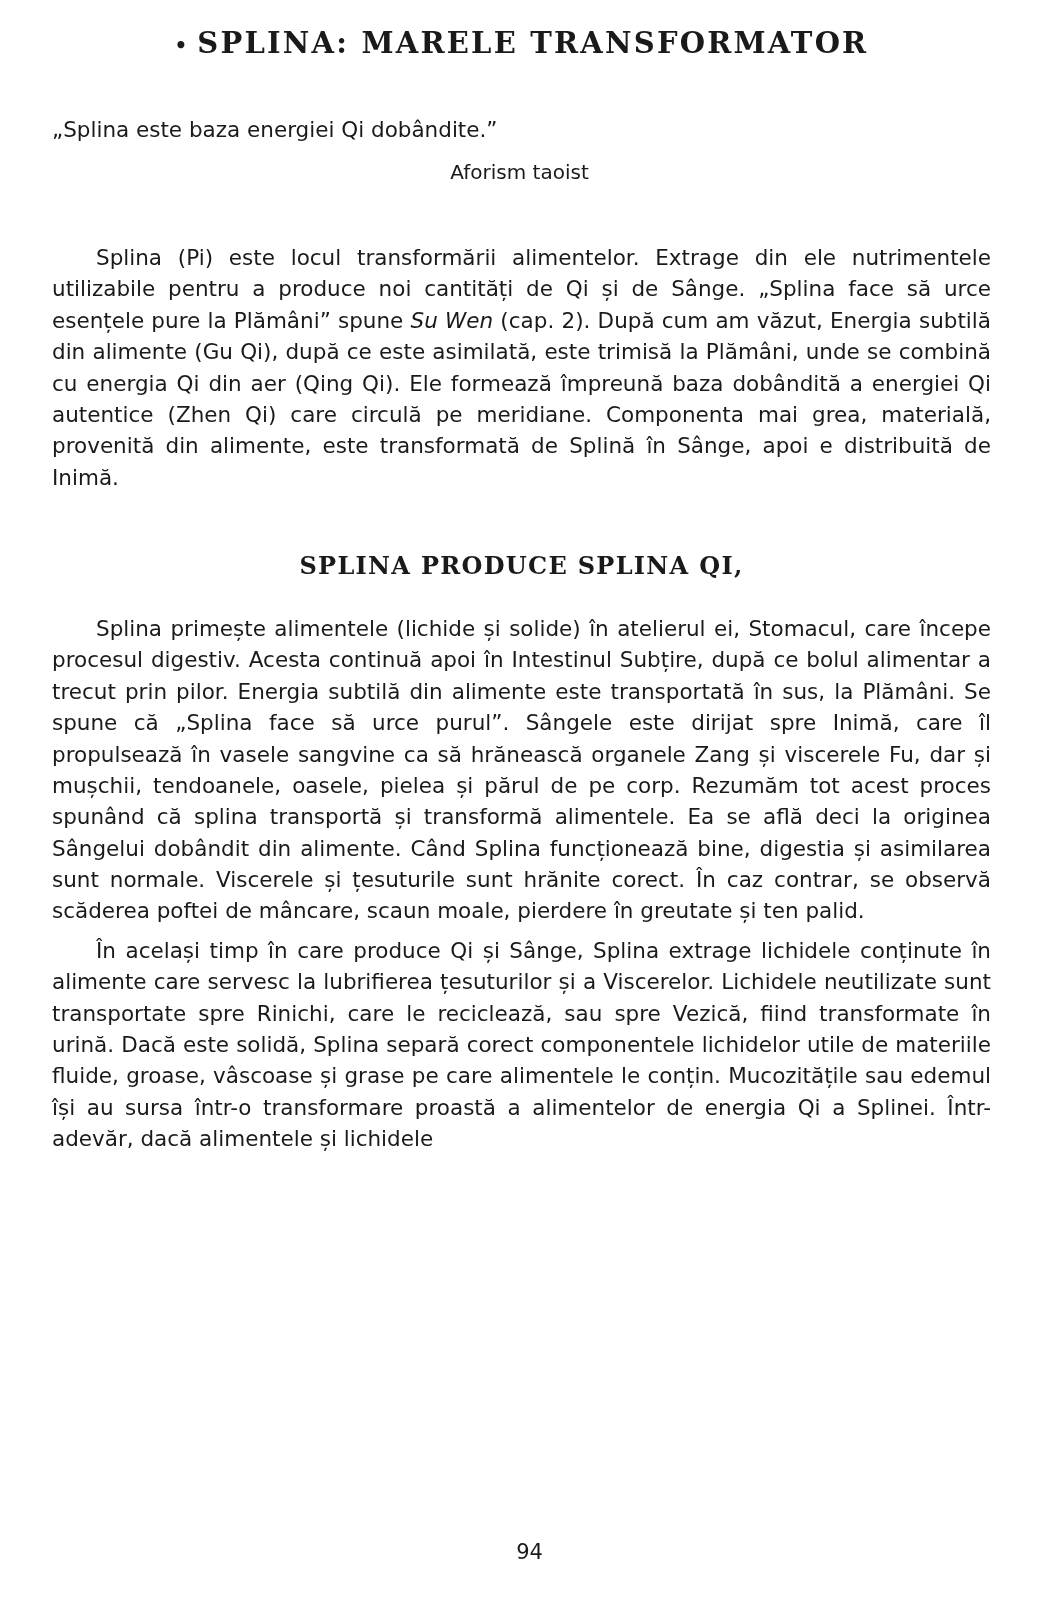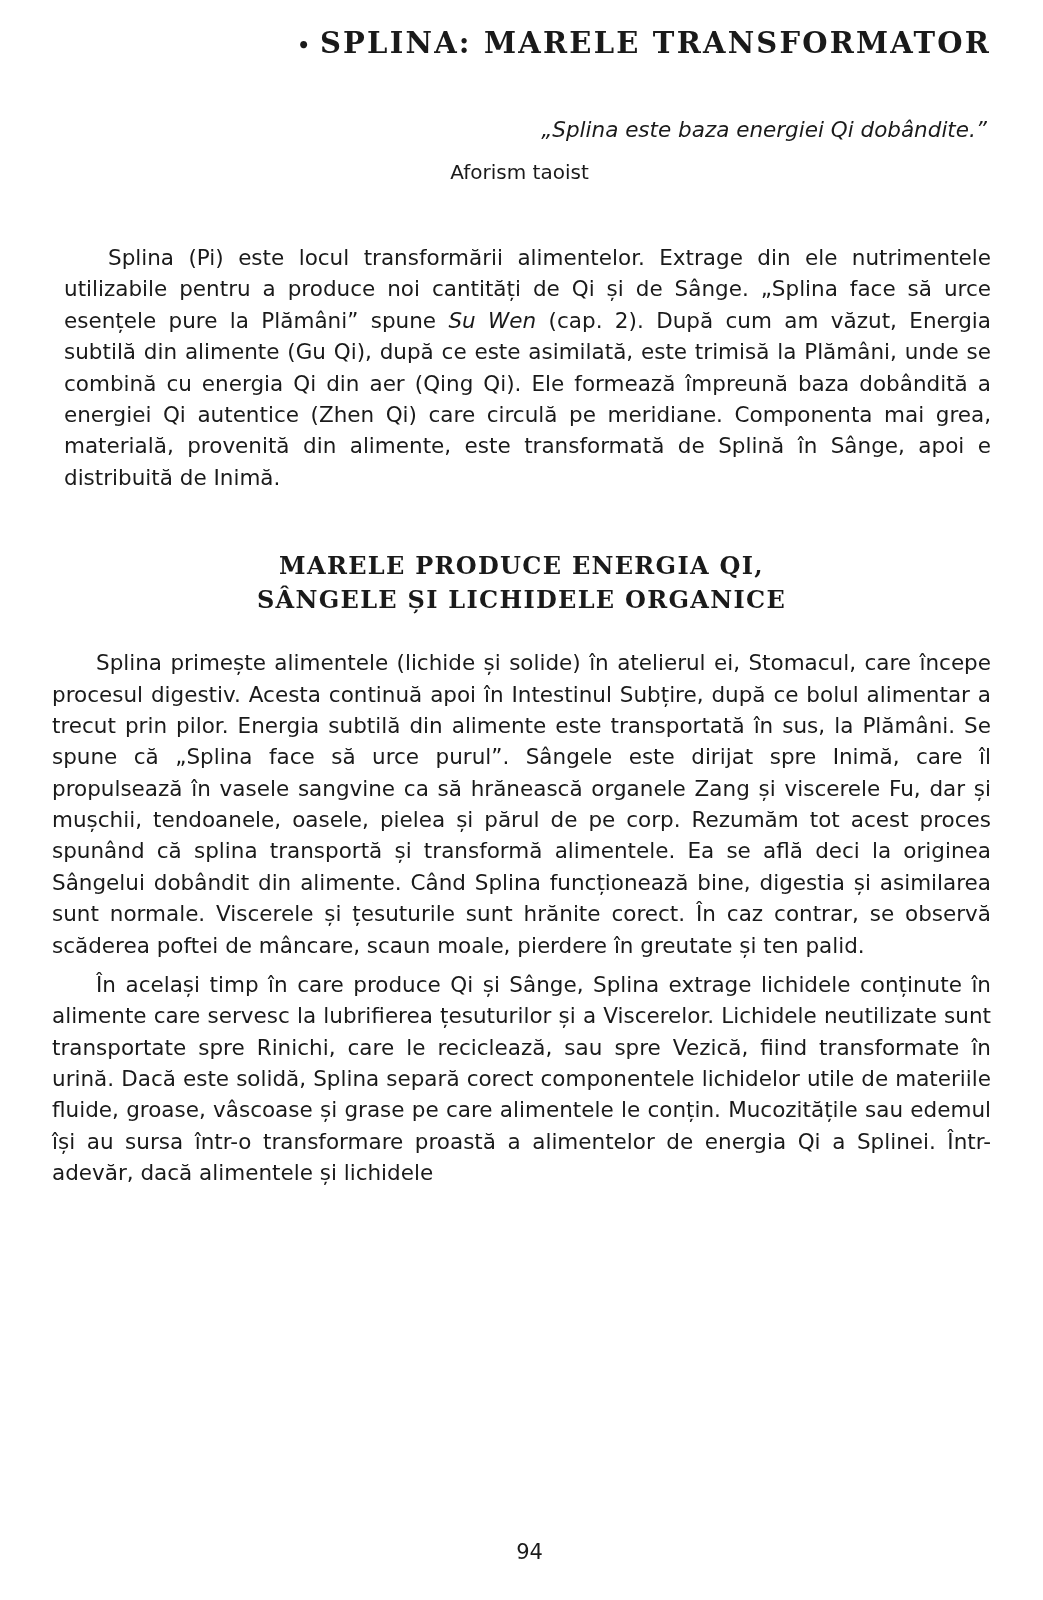"• SPLINA: MARELE TRANSFORMATOR" .chapter-title { text-align: right -> center }
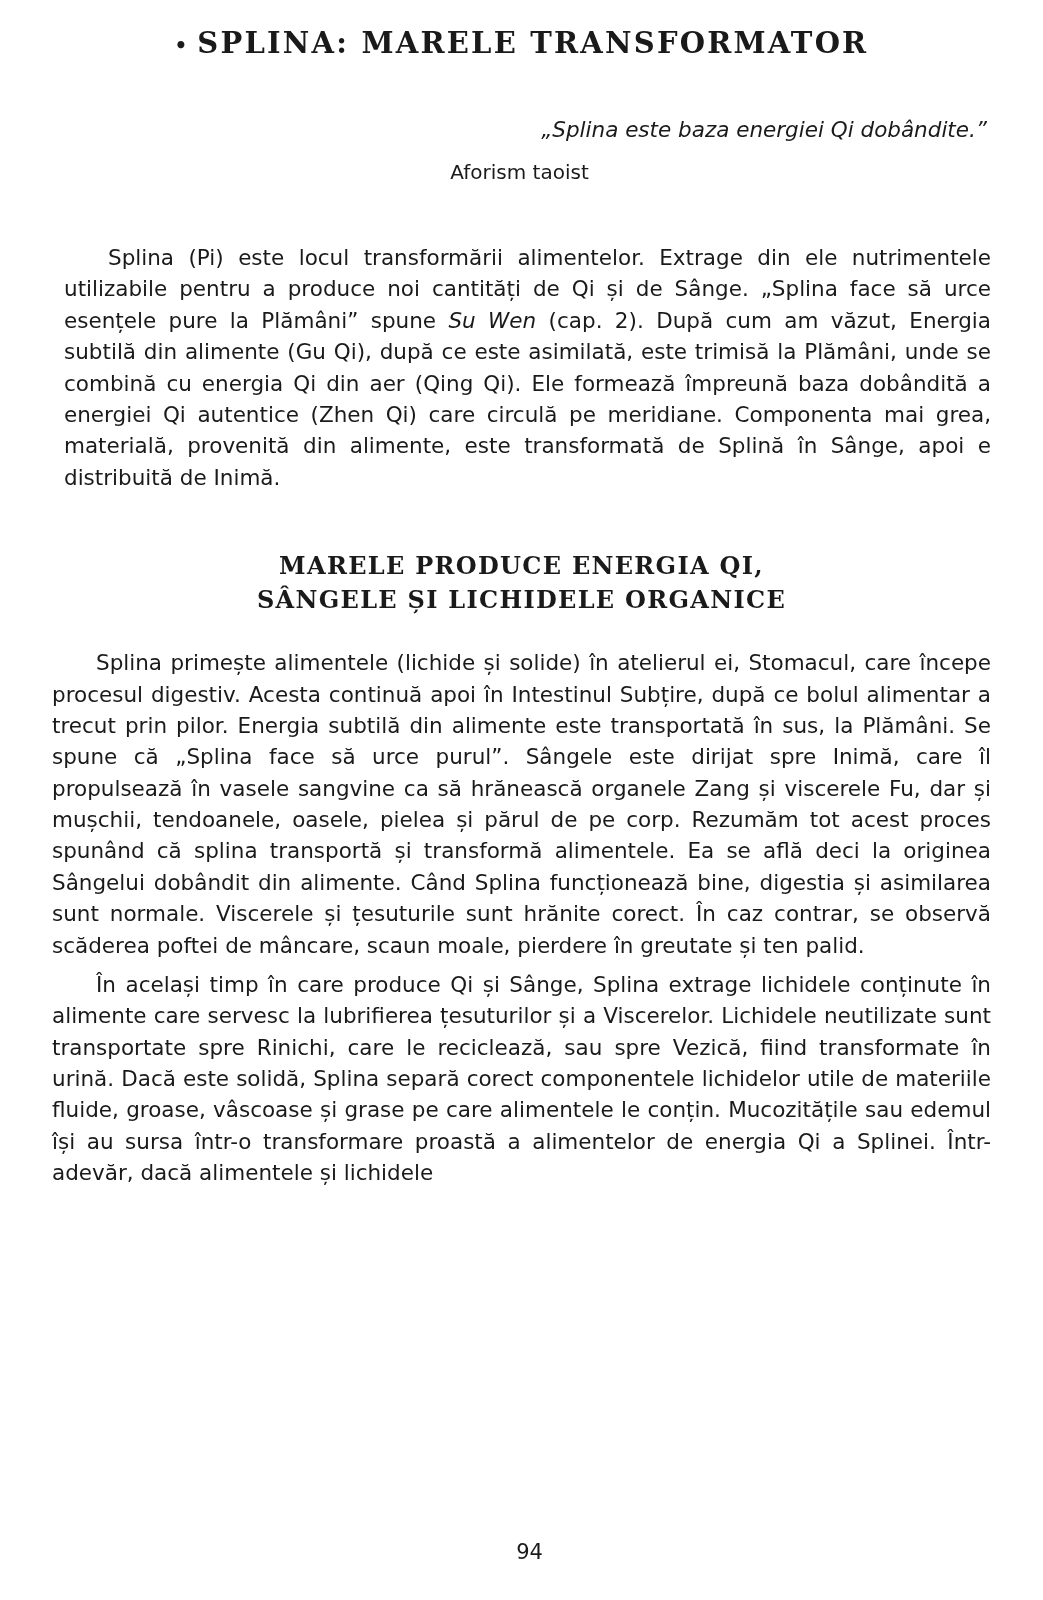"„Splina este baza energiei Qi" .epigraph { font-style: italic -> none; text-align: right -> left }
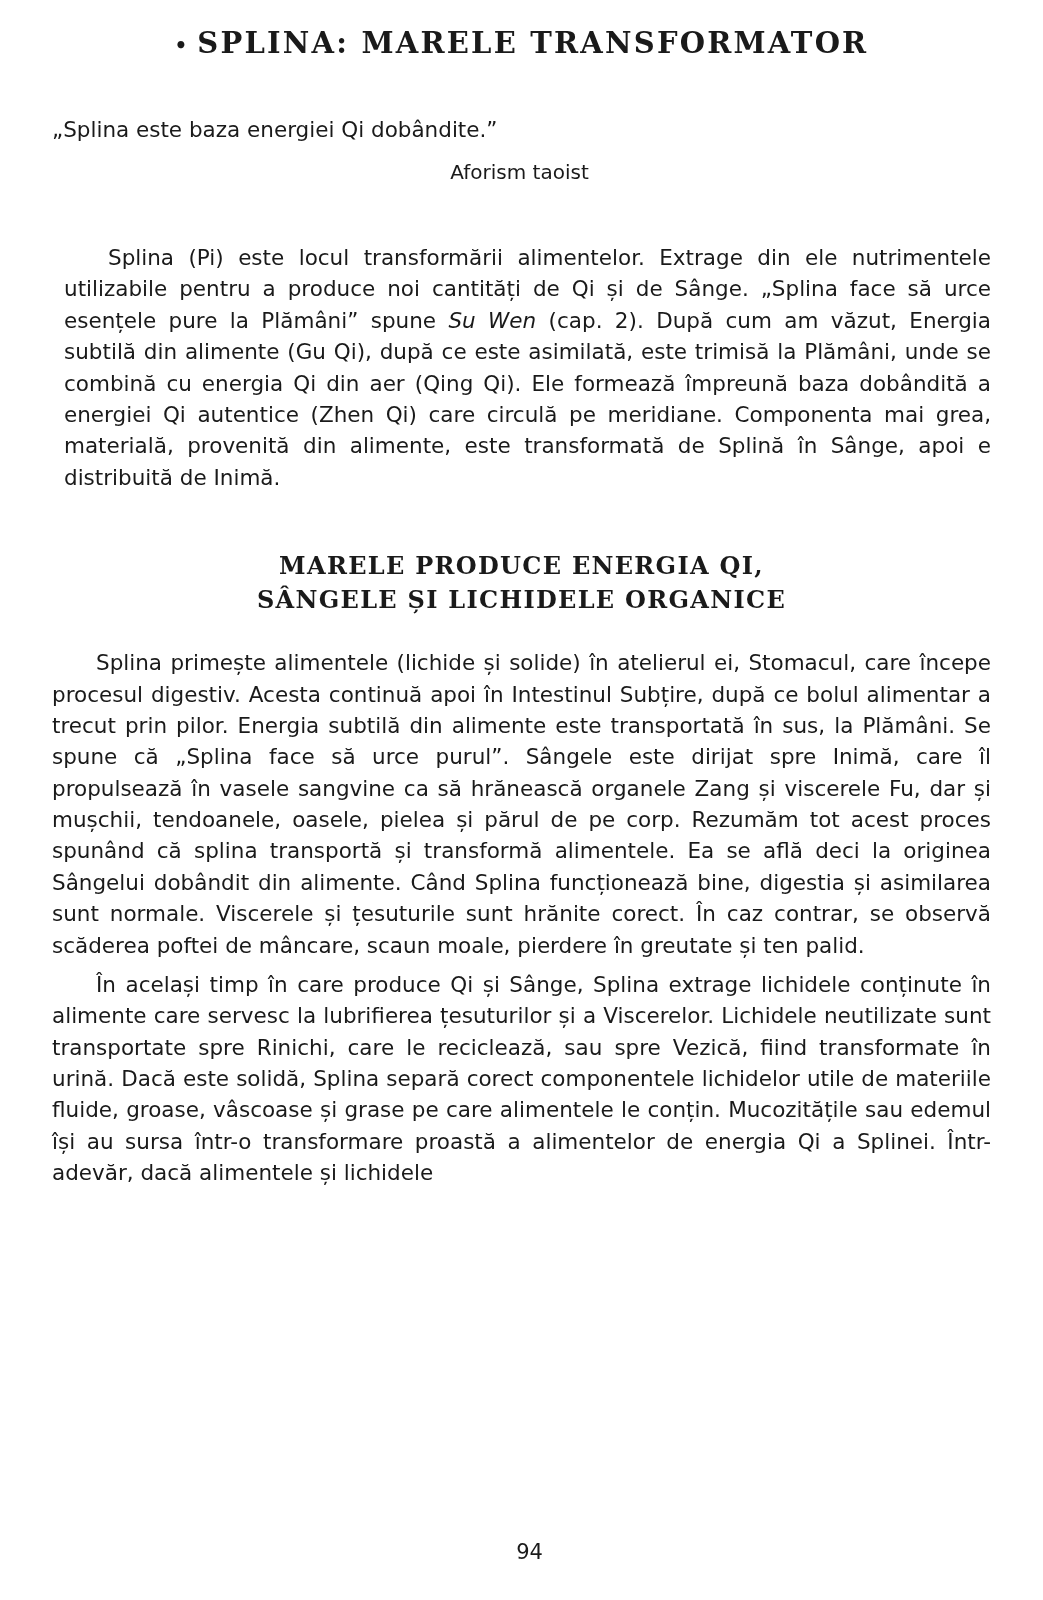"Splina (Pi) este locul transformării" p.first-para { margin-left: 12px -> none }
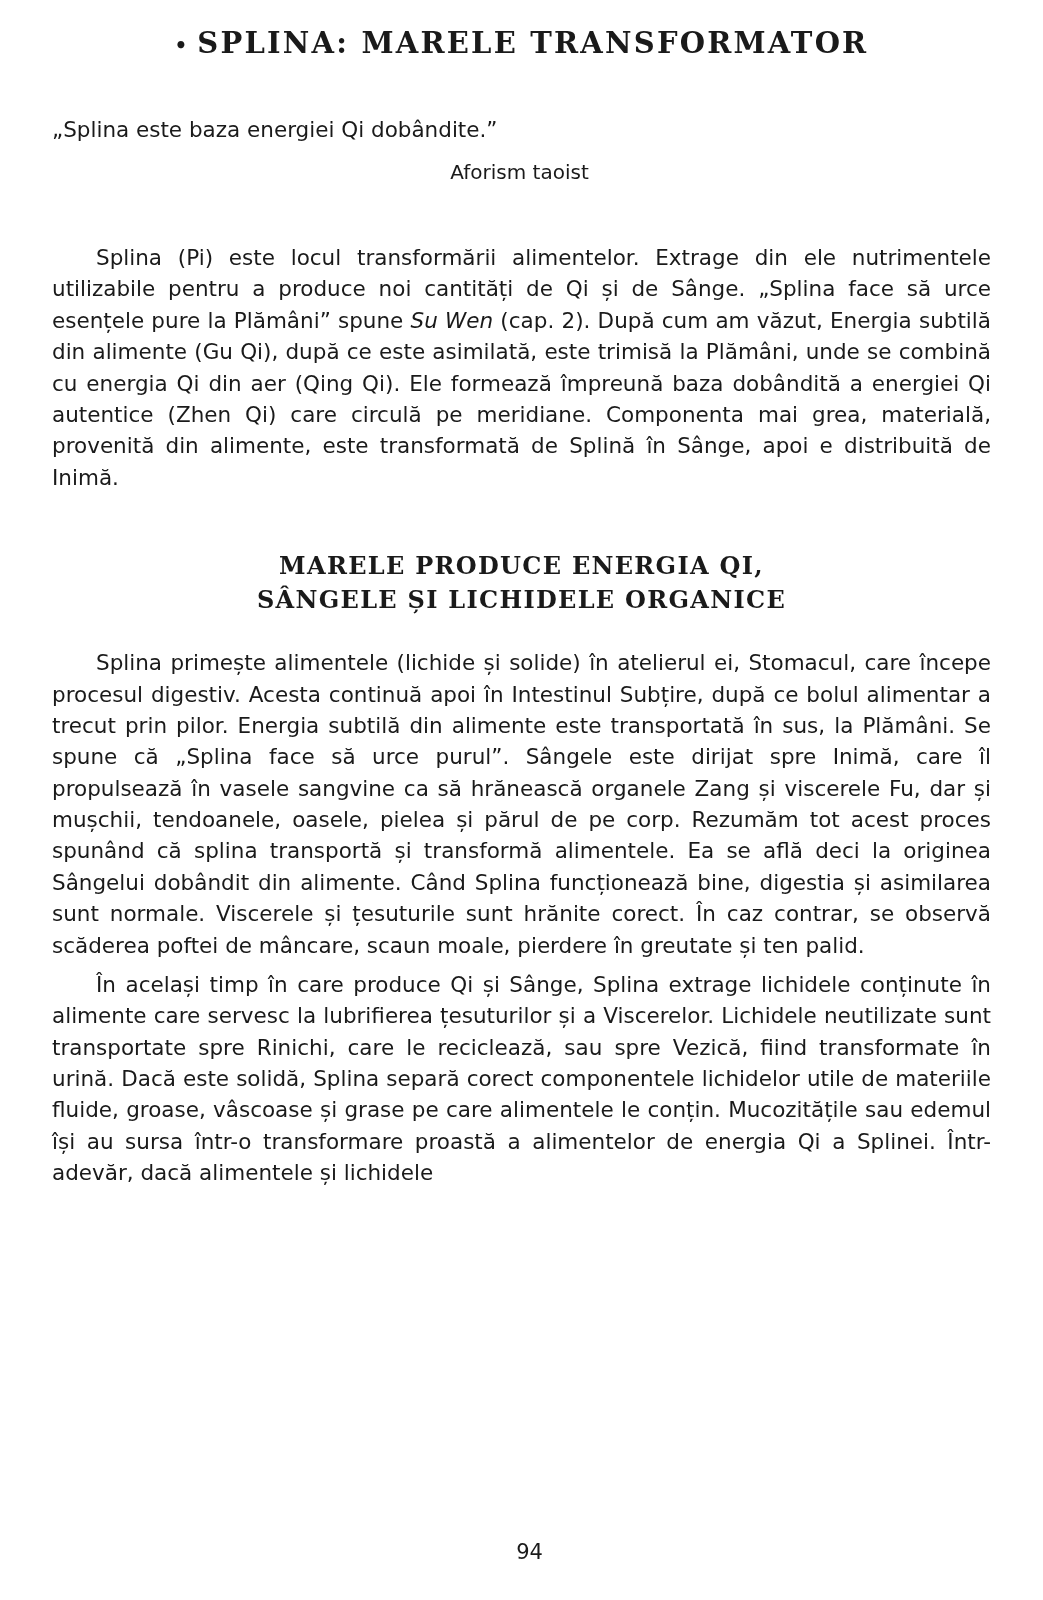"MARELE PRODUCE ENERGIA QI," span { text: MARELE PRODUCE ENERGIA -> SPLINA PRODUCE SPLINA }
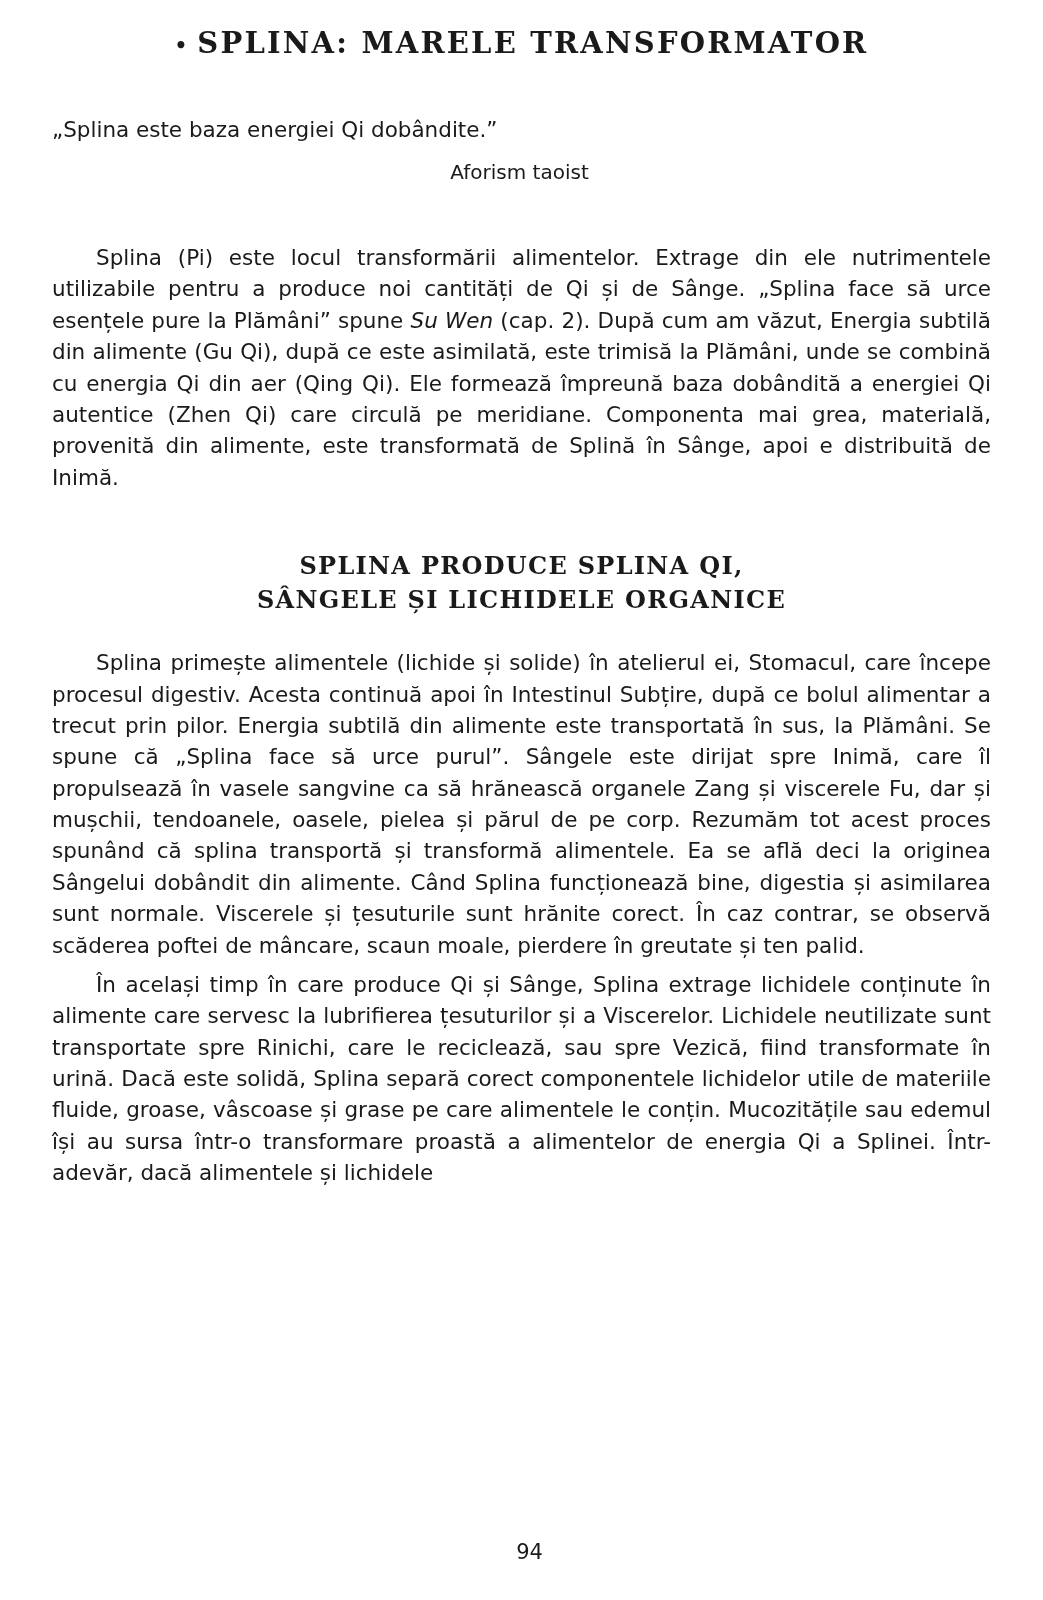"SÂNGELE ȘI LICHIDELE ORGANICE" span { html: <span>SÂNGELE ȘI LICHIDELE ORGANICE</span> -> none }
